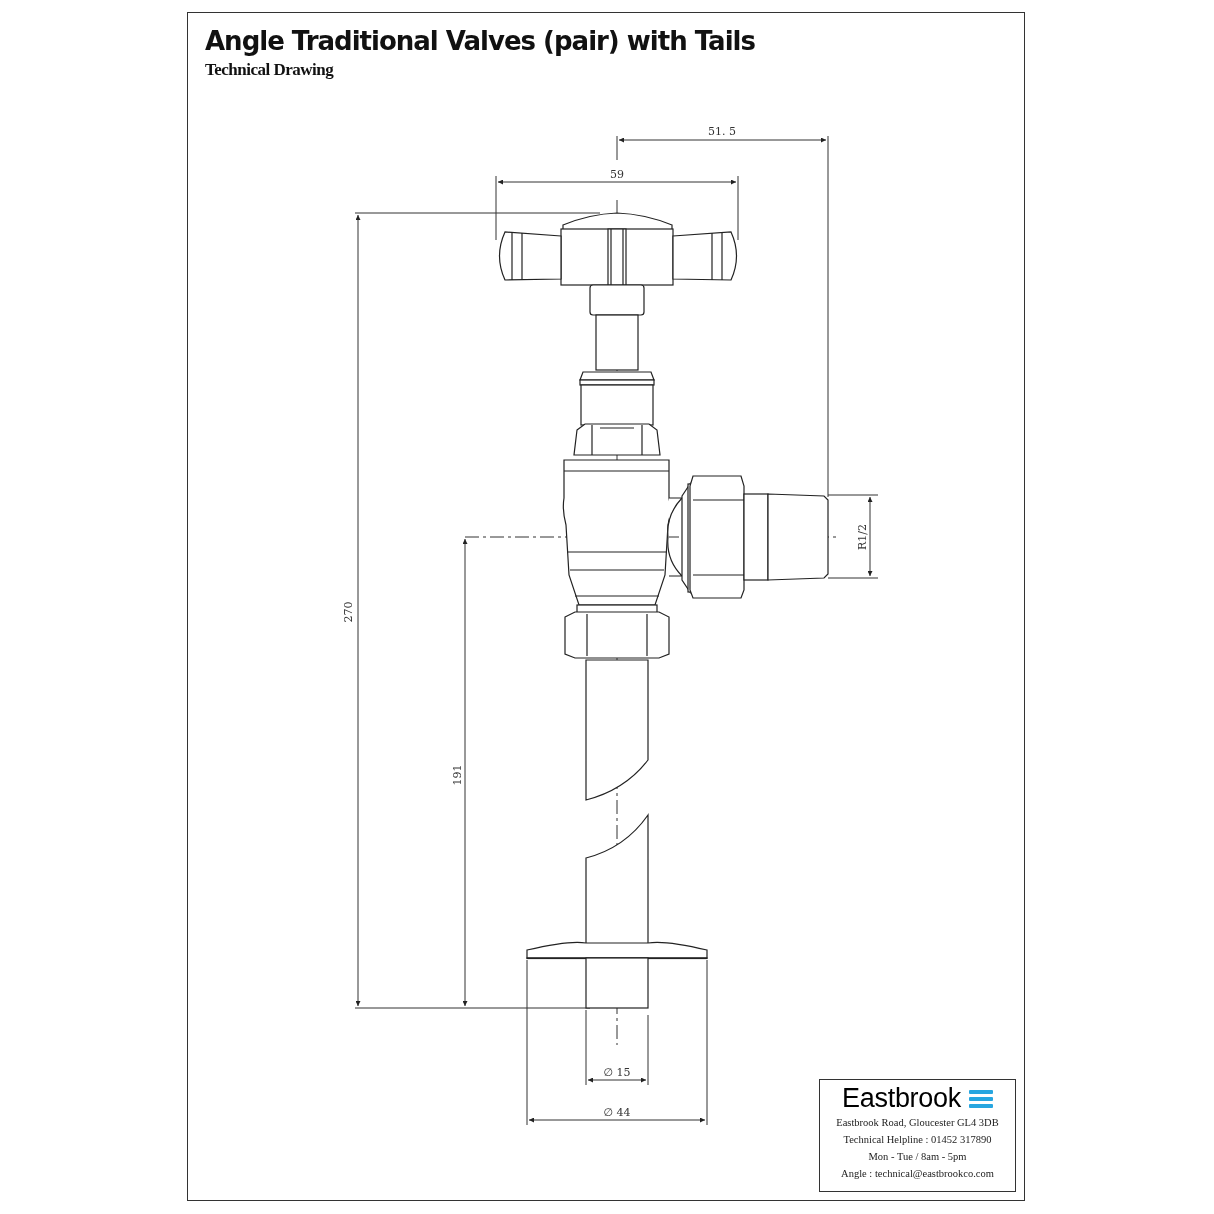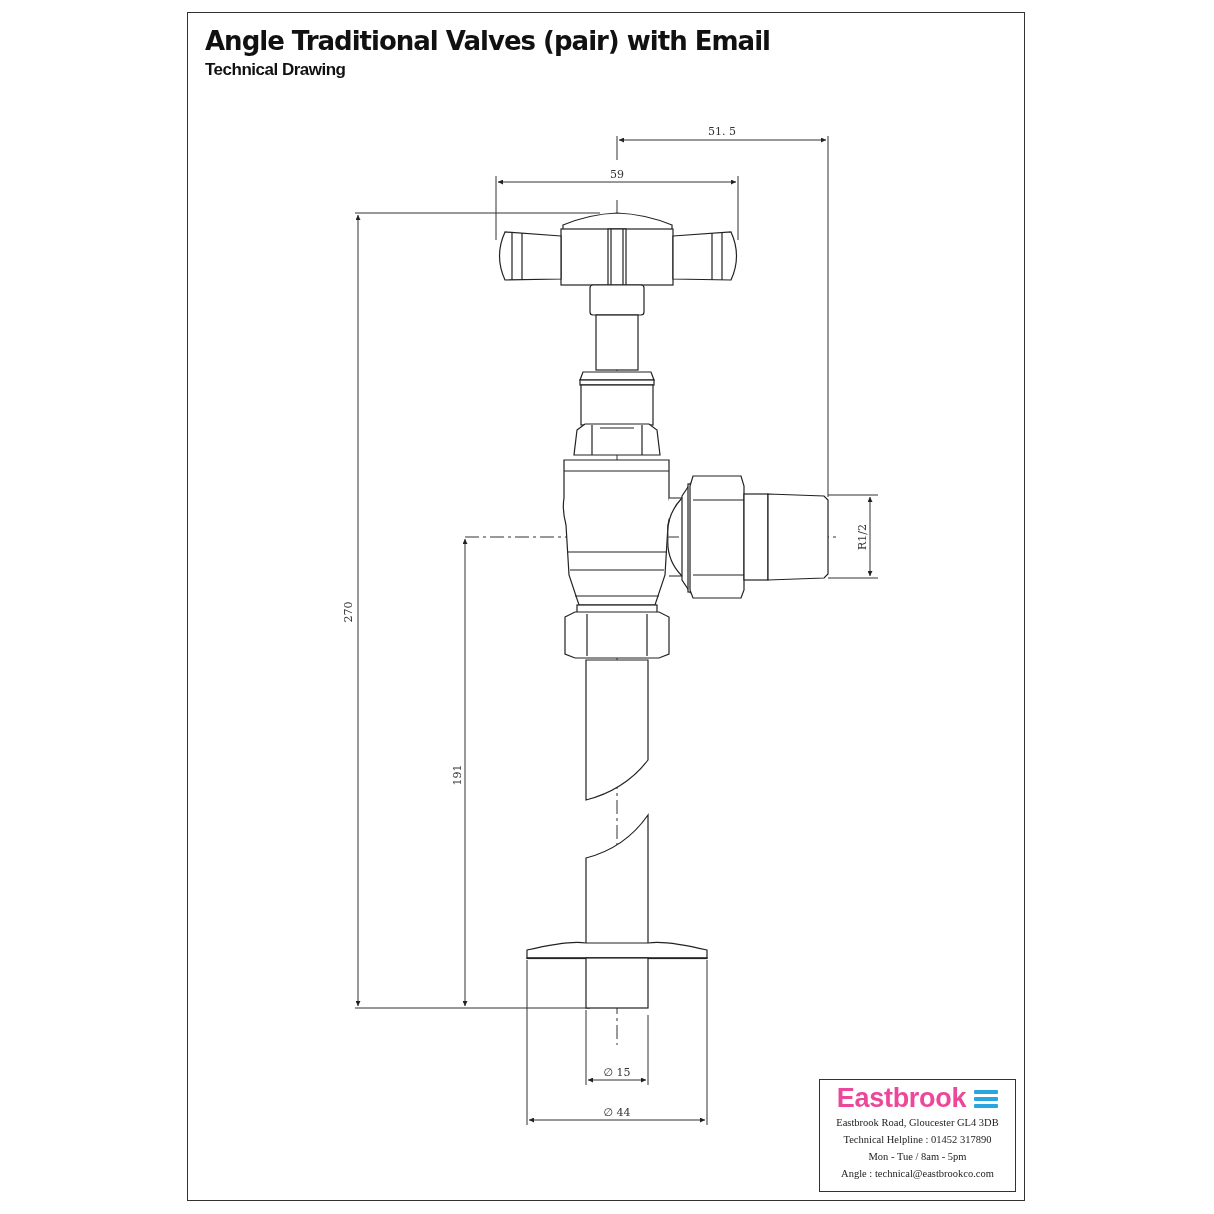"Angle Traditional Valves (pair) with" div.title { text: Email -> Tails }
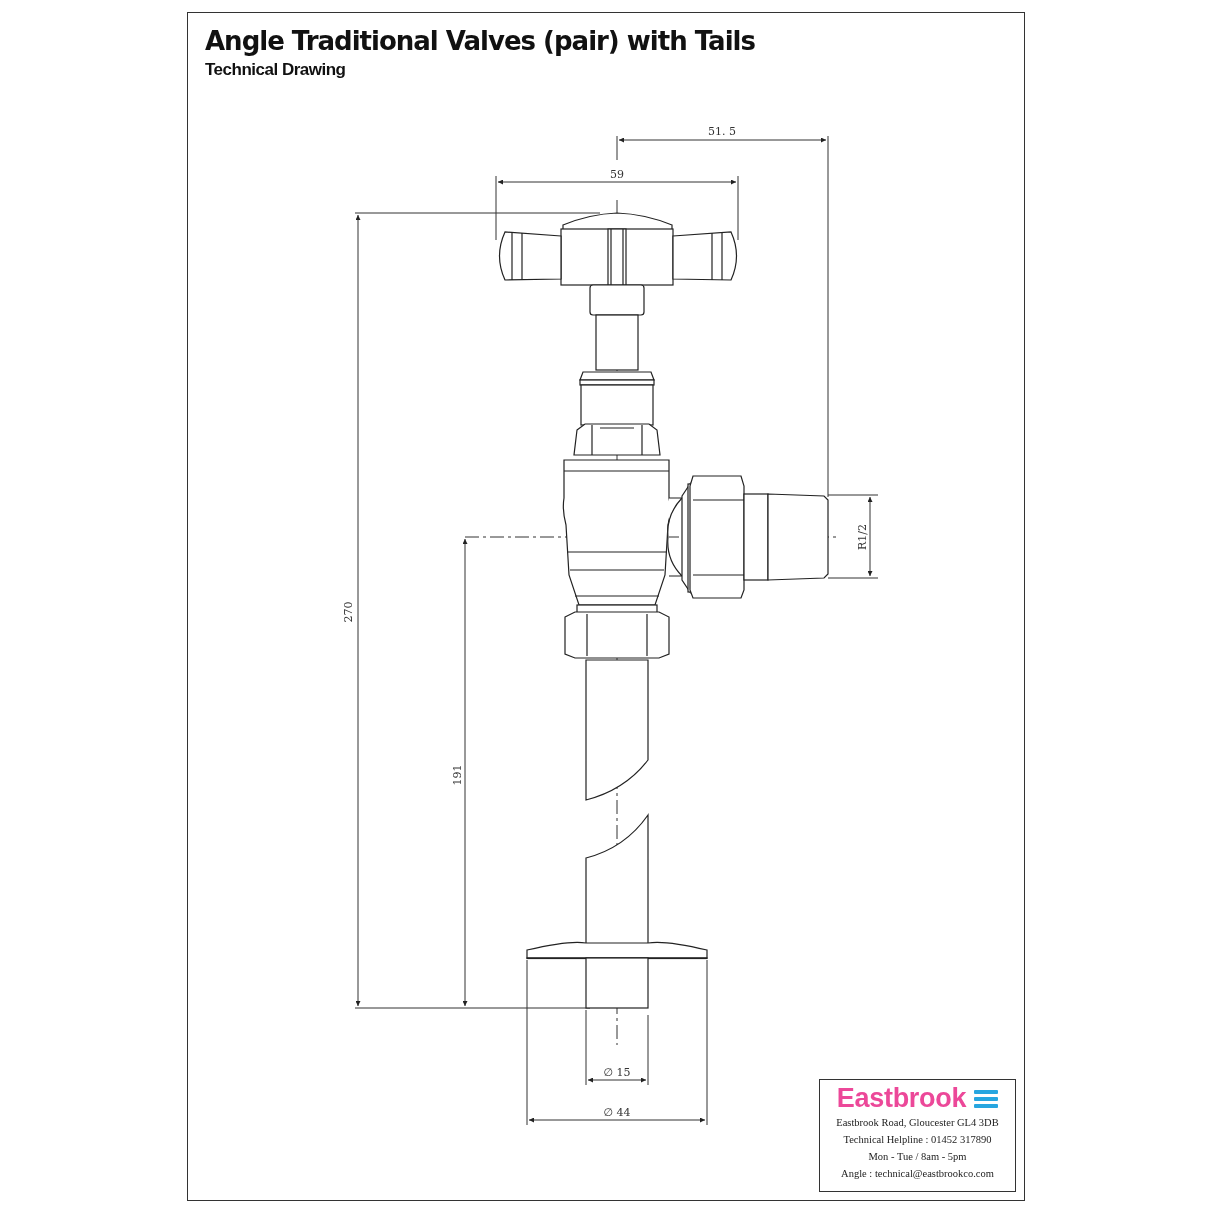"Technical Drawing" .subtitle { font-family: Liberation Sans, sans-serif -> Liberation Serif, serif }
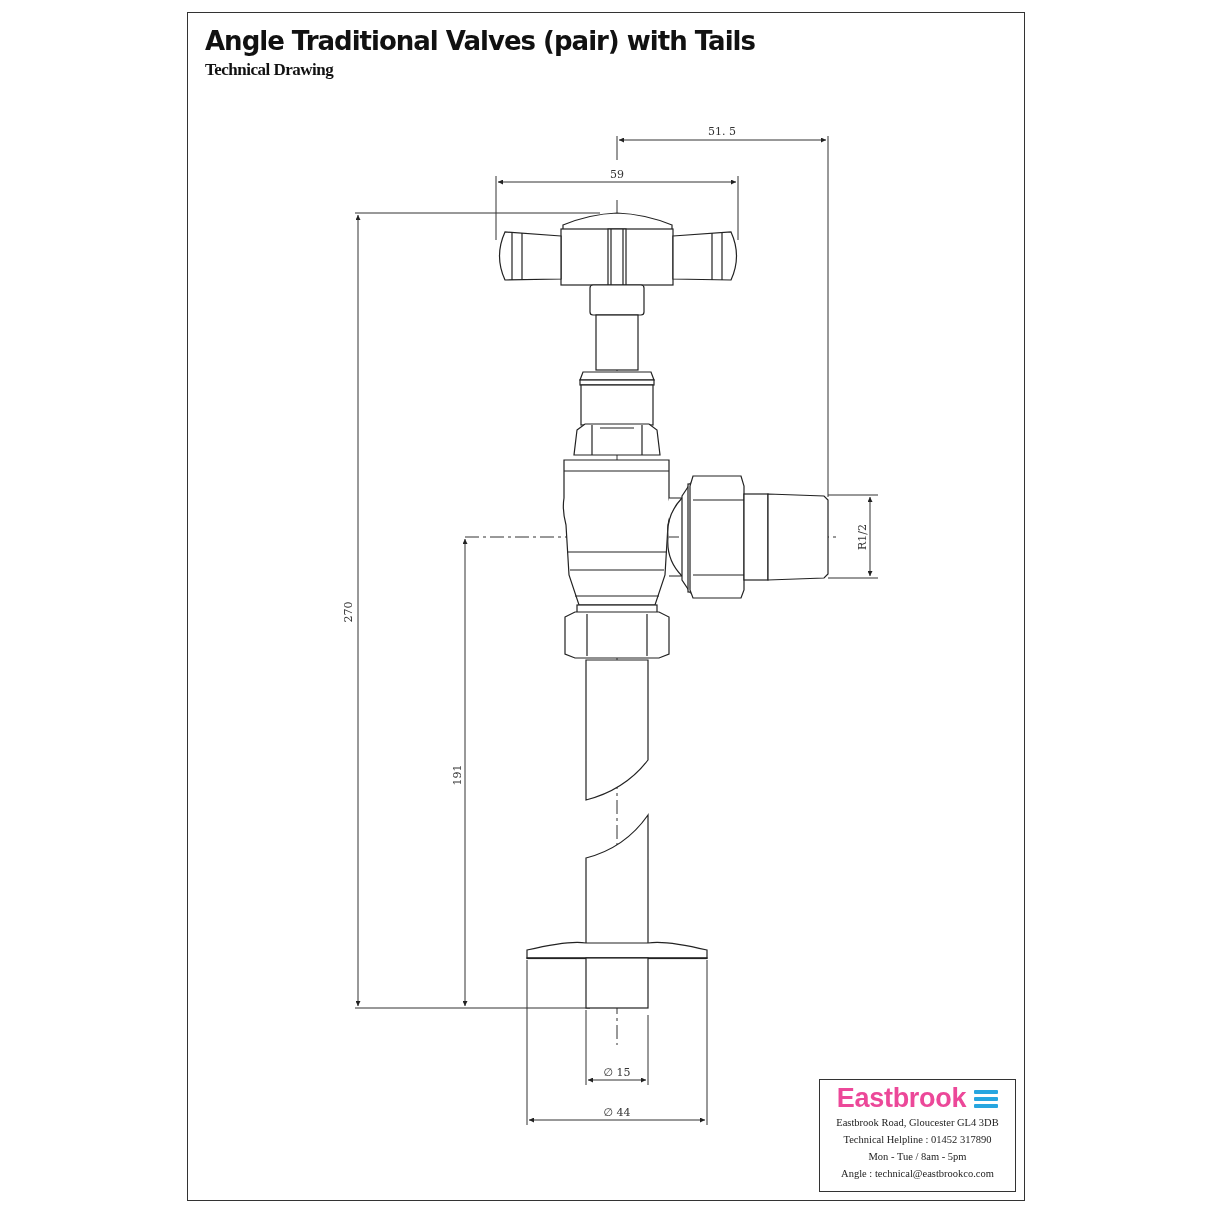"Eastbrook" .brand { color: #ec4899 -> #000000; font-weight: bold -> normal }
